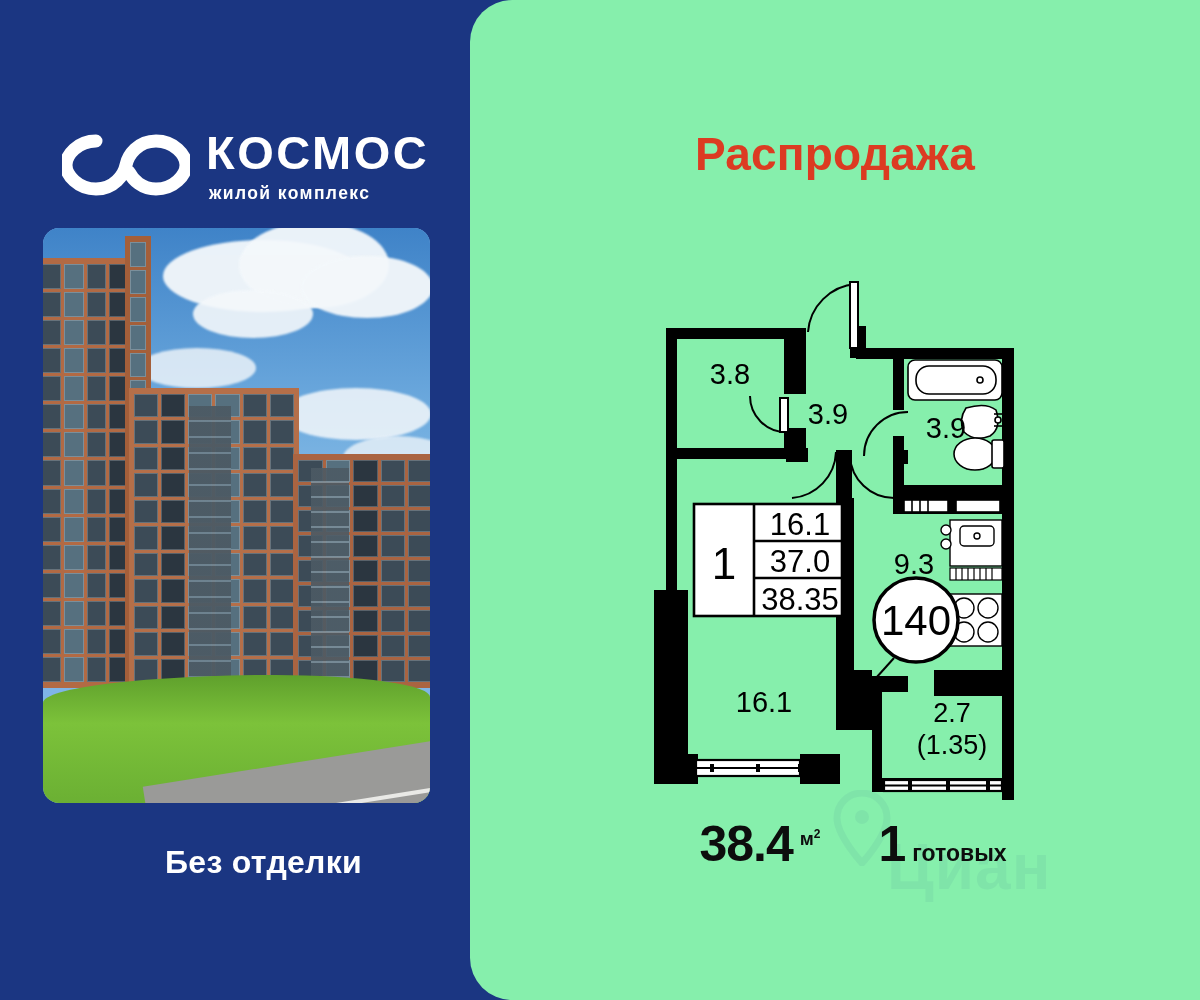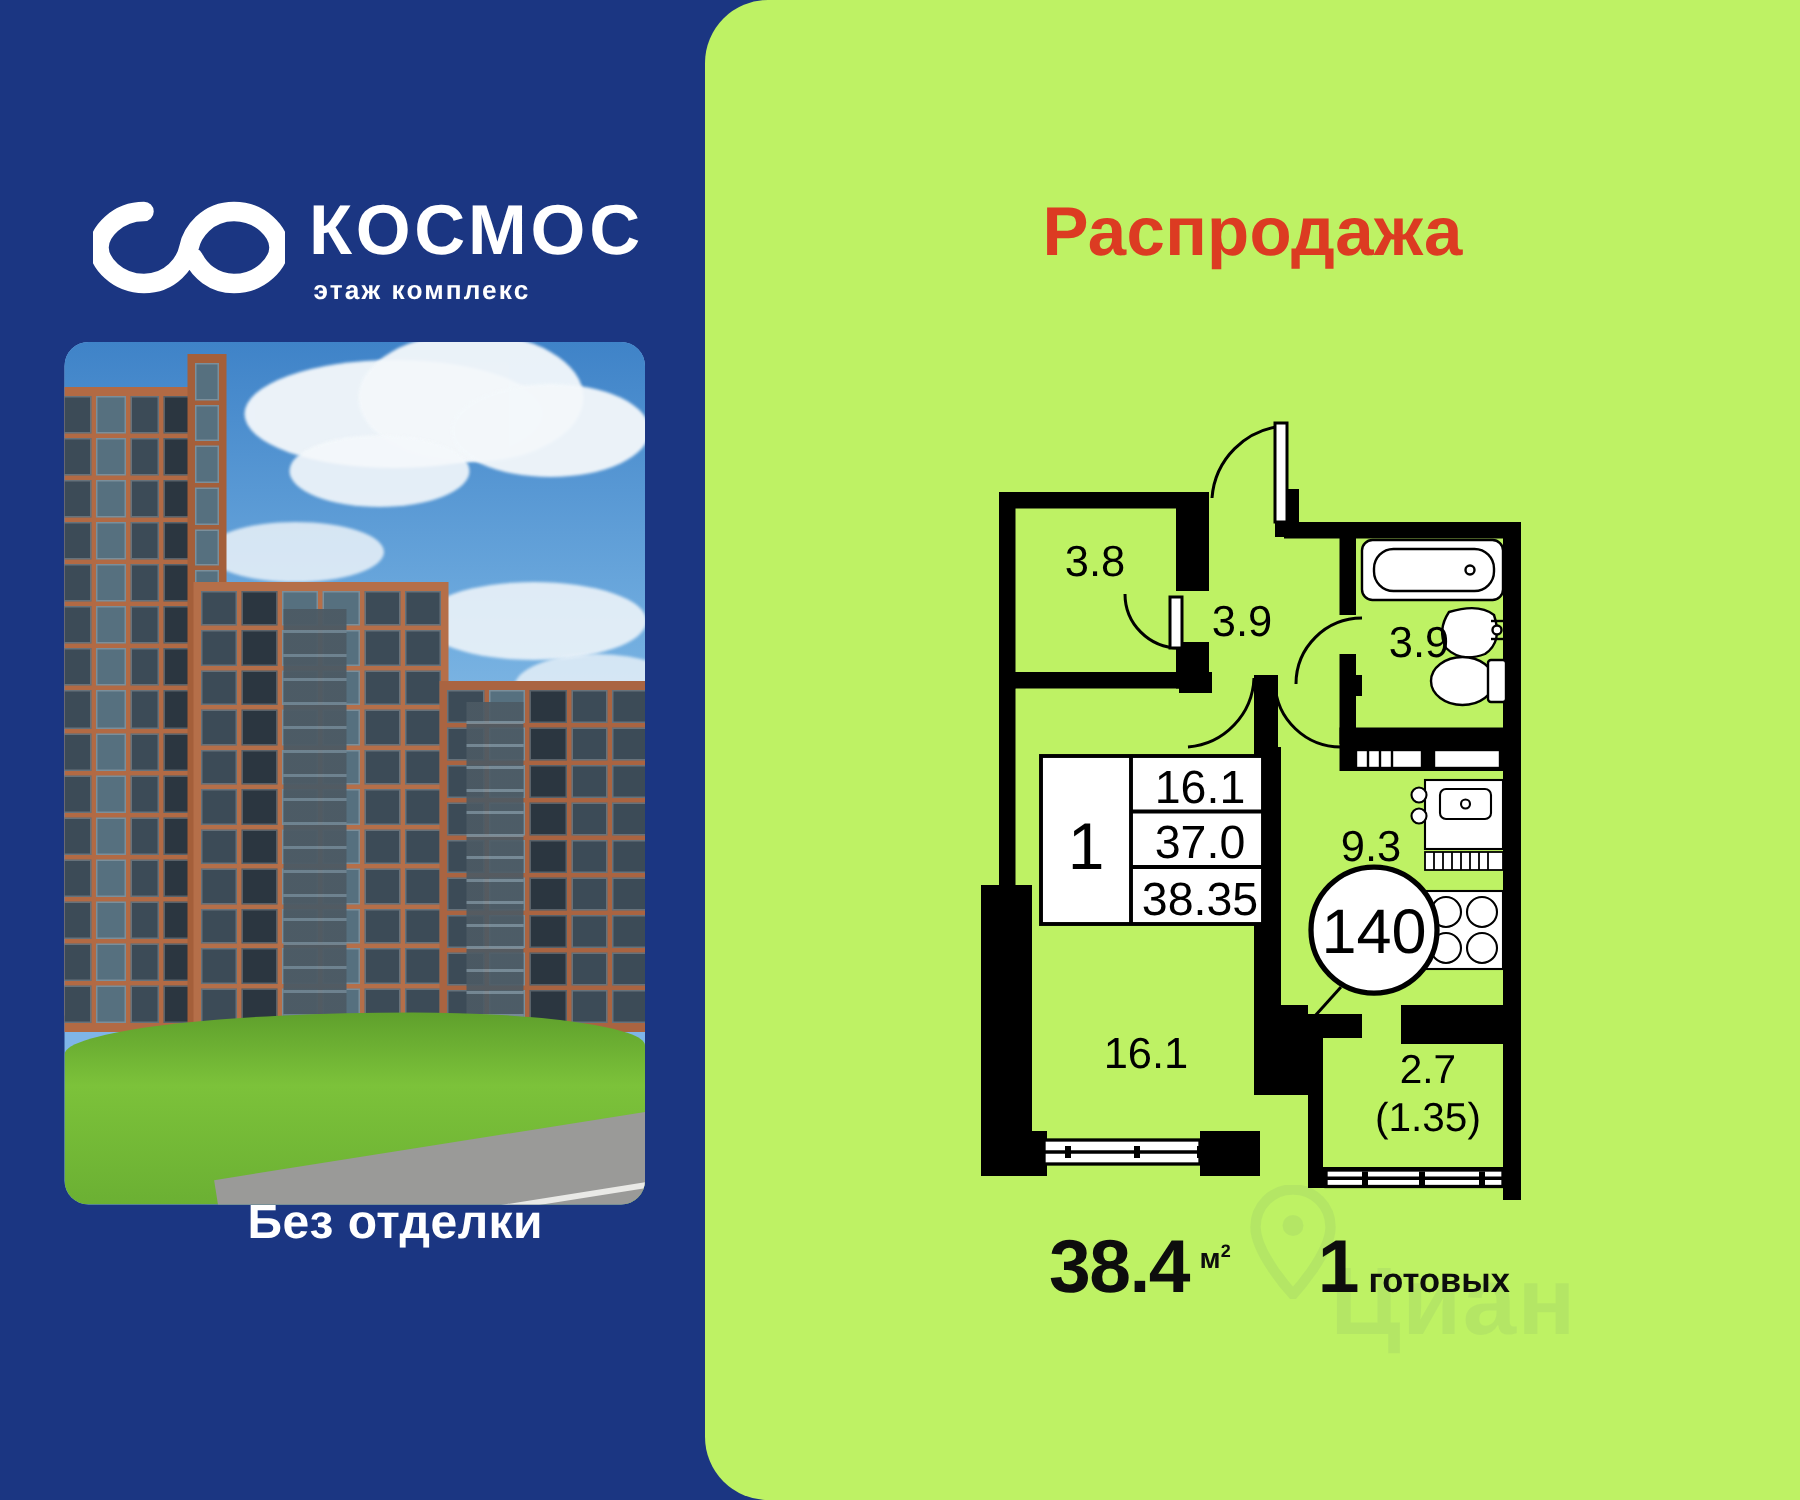"Распродажа" #card { background: #bef264 -> #86efac }
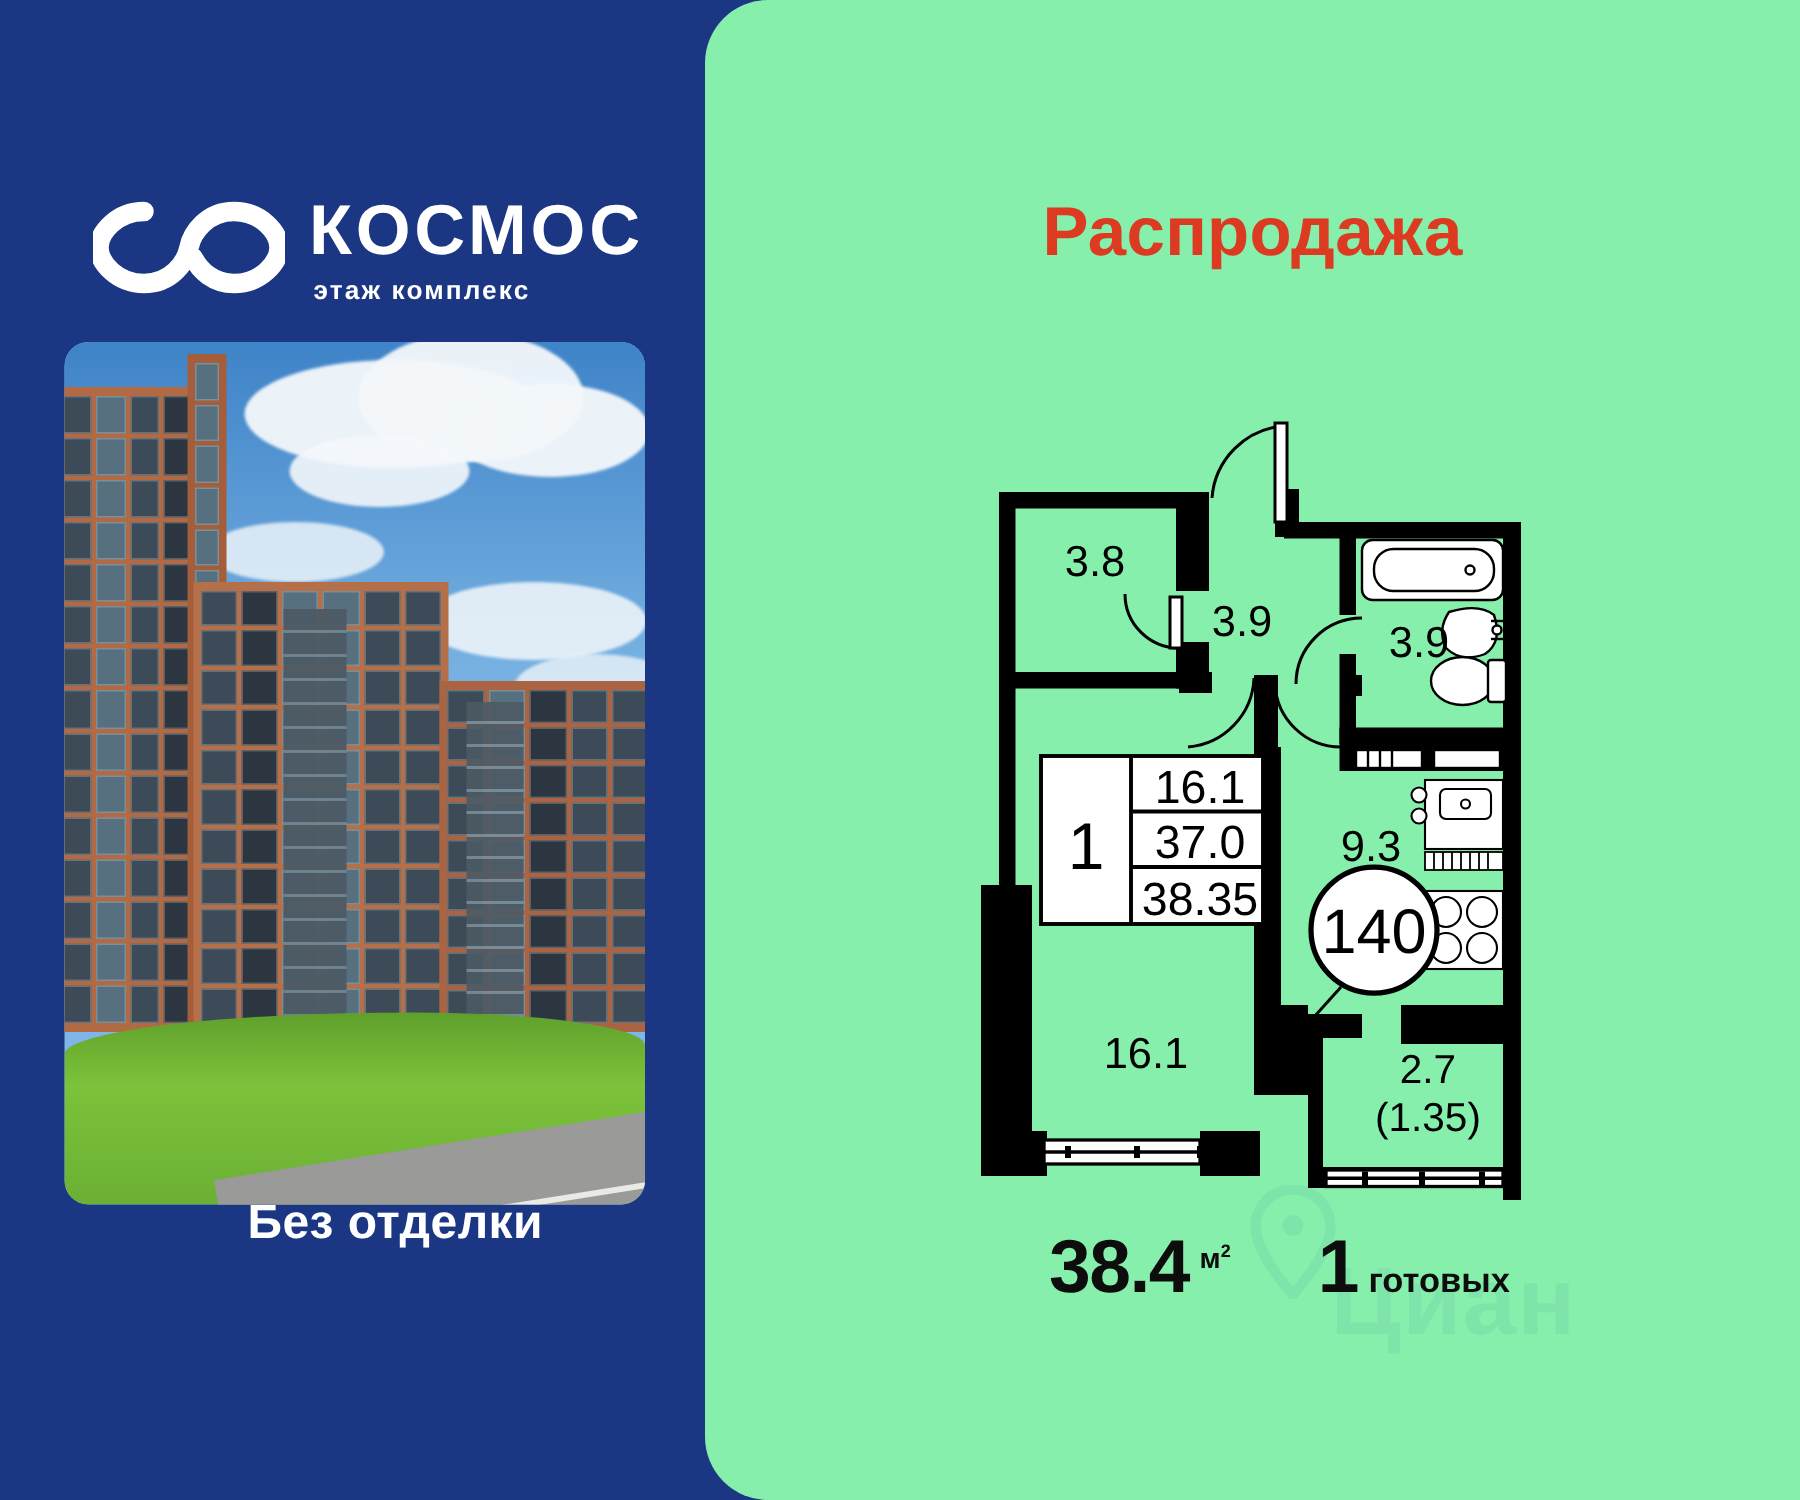"этаж комплекс" div { text: этаж -> жилой }
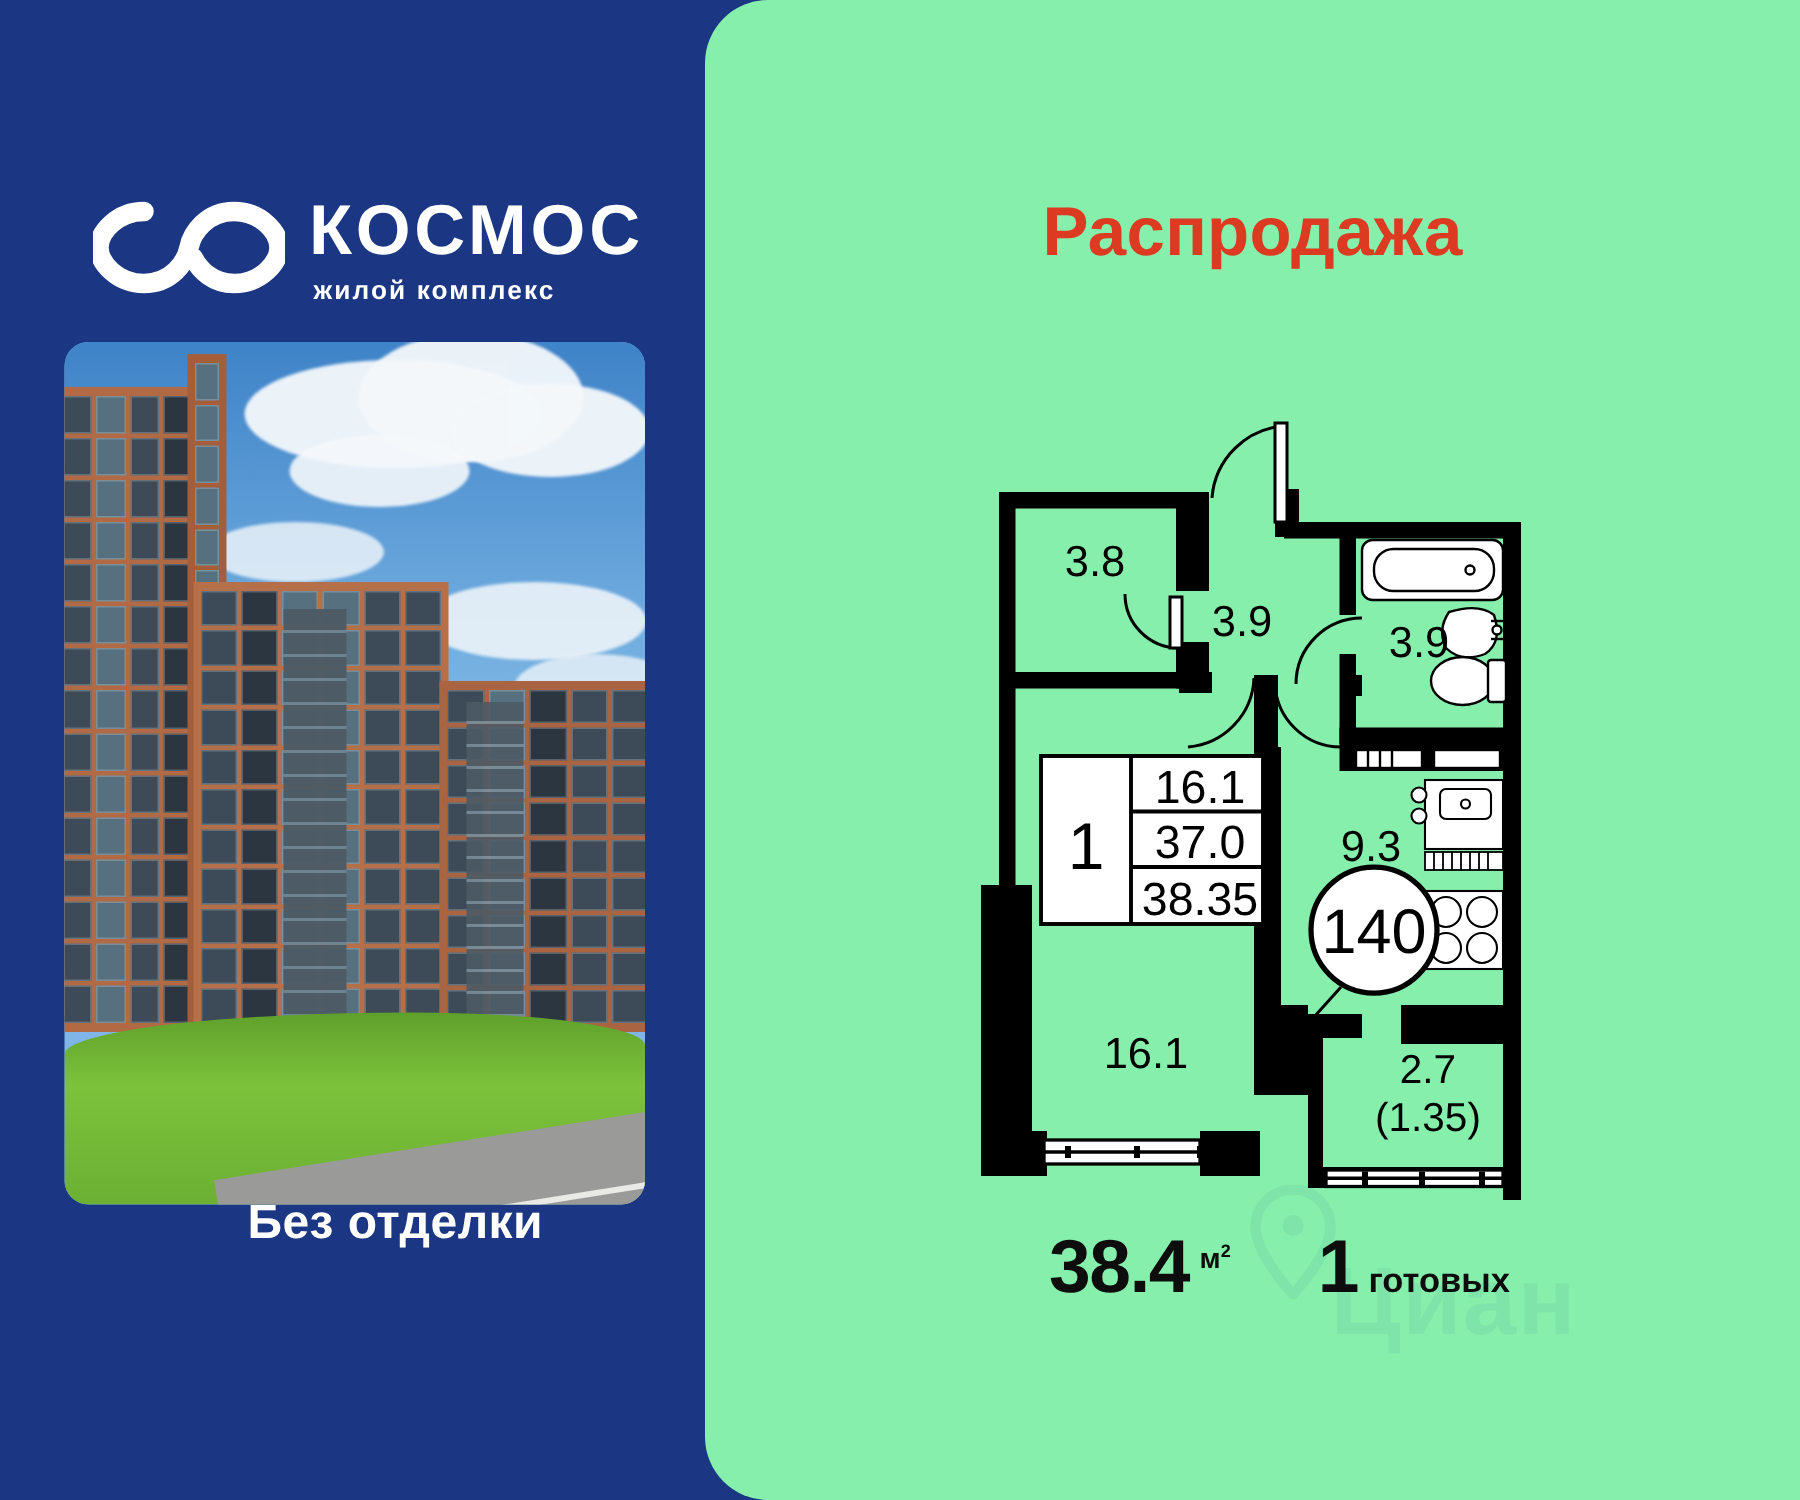"Без отделки" #finish-caption { top: 796px -> 844px }
